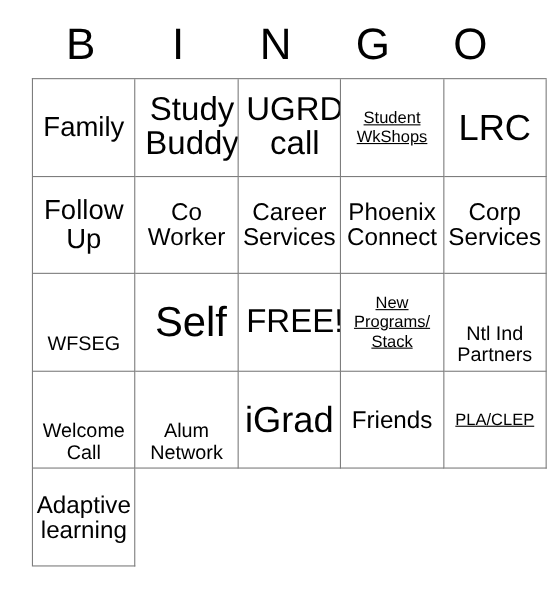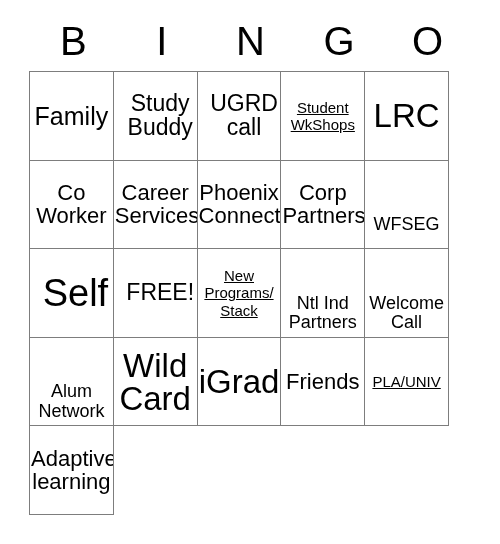"Family" .grid { width: 420px -> 468px }
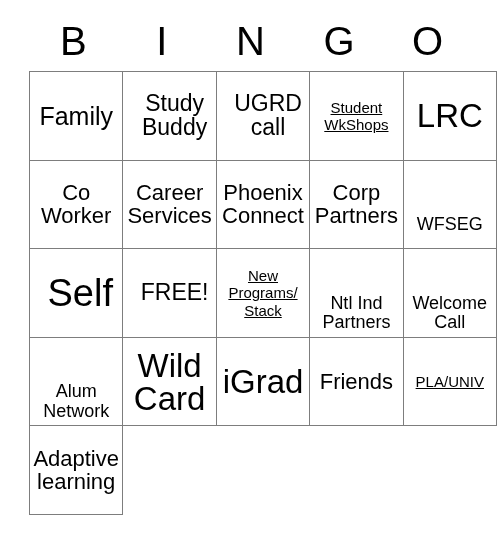"Study" .fs-xl { font-size: 23px -> 30px }
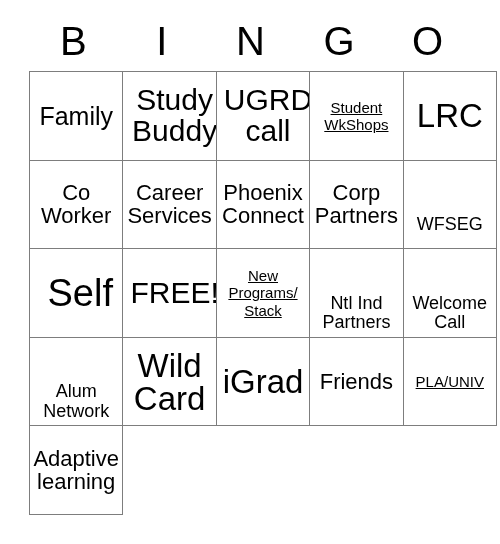"Follow" div.cell { html: none -> <div> <span>Follow Up</span> </div> }
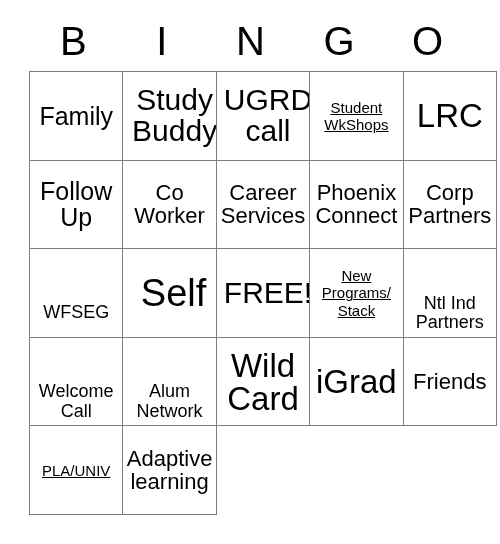"Corp" span.cell-text { text: Partners -> Services }
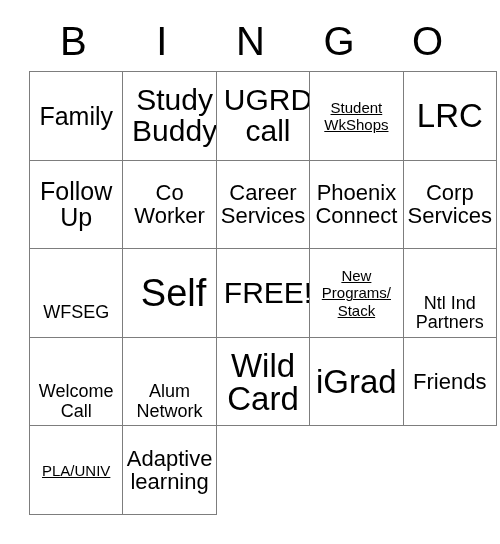"Wild" div.cell { html: <div> <span>Wild Card</span> </div> -> none }
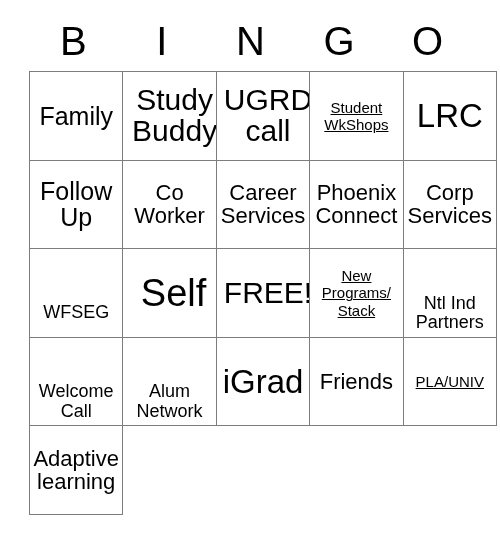"PLA/UNIV" span.cell-text { text: PLA/UNIV -> PLA/CLEP }
